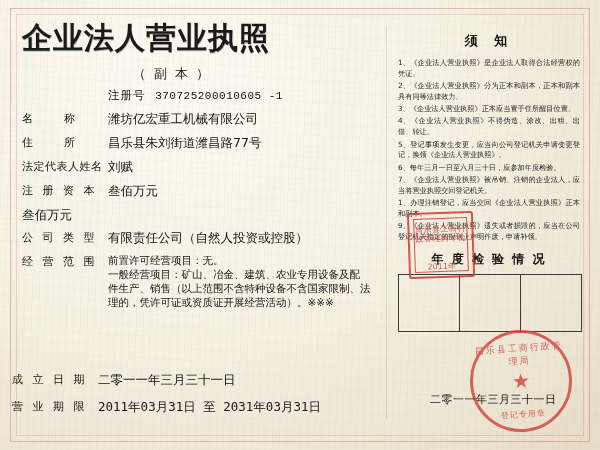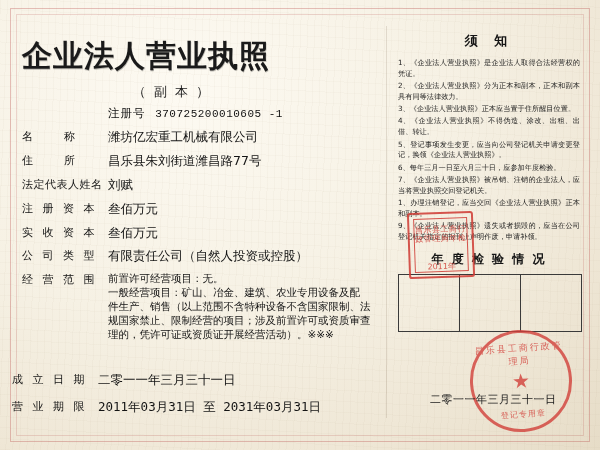"企业法人营业执照" .left-col { top: 36px -> 18px }
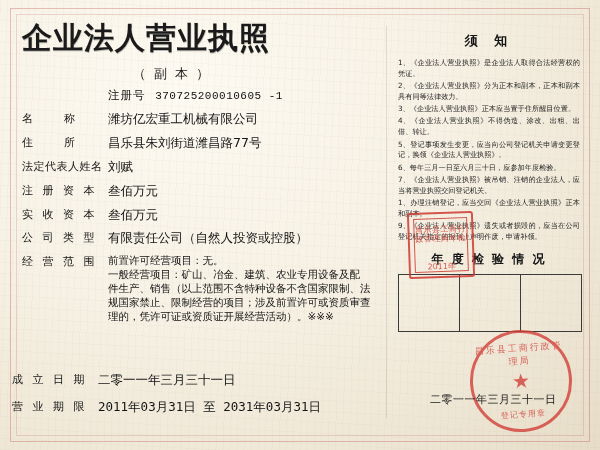"实 收 资 本" div.field-label { html: <div>实 收 资 本</div> -> none }
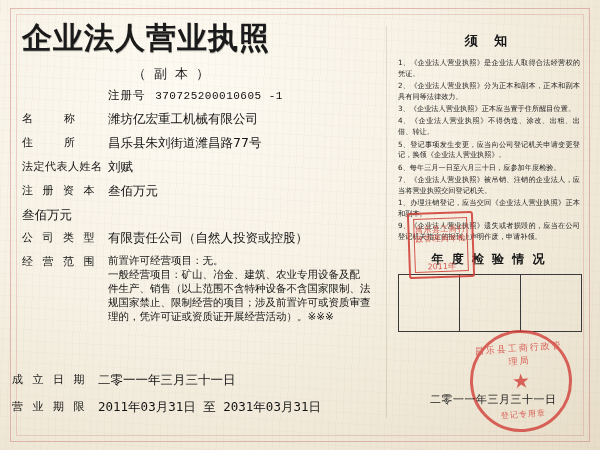"规国家禁止、限制经营的项目；涉及前置许可或资质审查" span.line-indent { html: <span>规国家禁止、限制经营的项目；涉及前置许可或资质审查</span> -> none }
